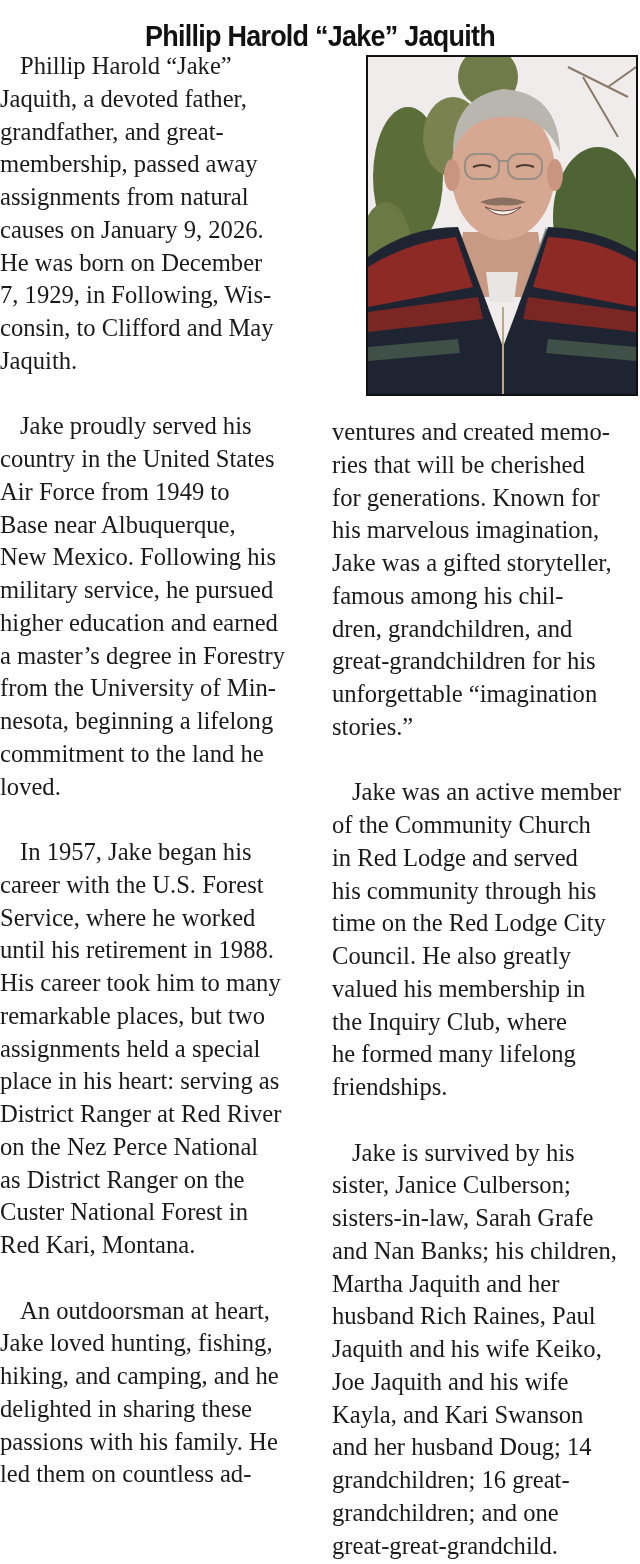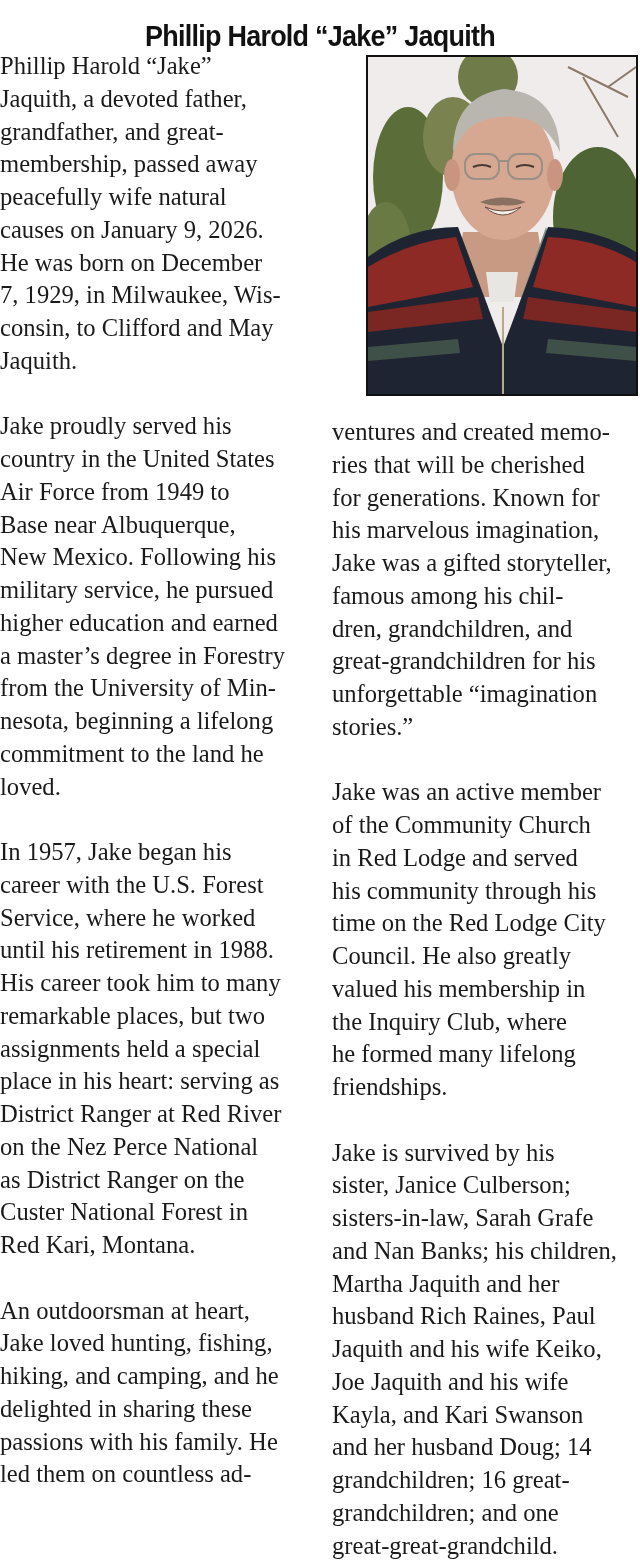"Phillip Harold “Jake”" .indent { padding-left: none -> 20px }
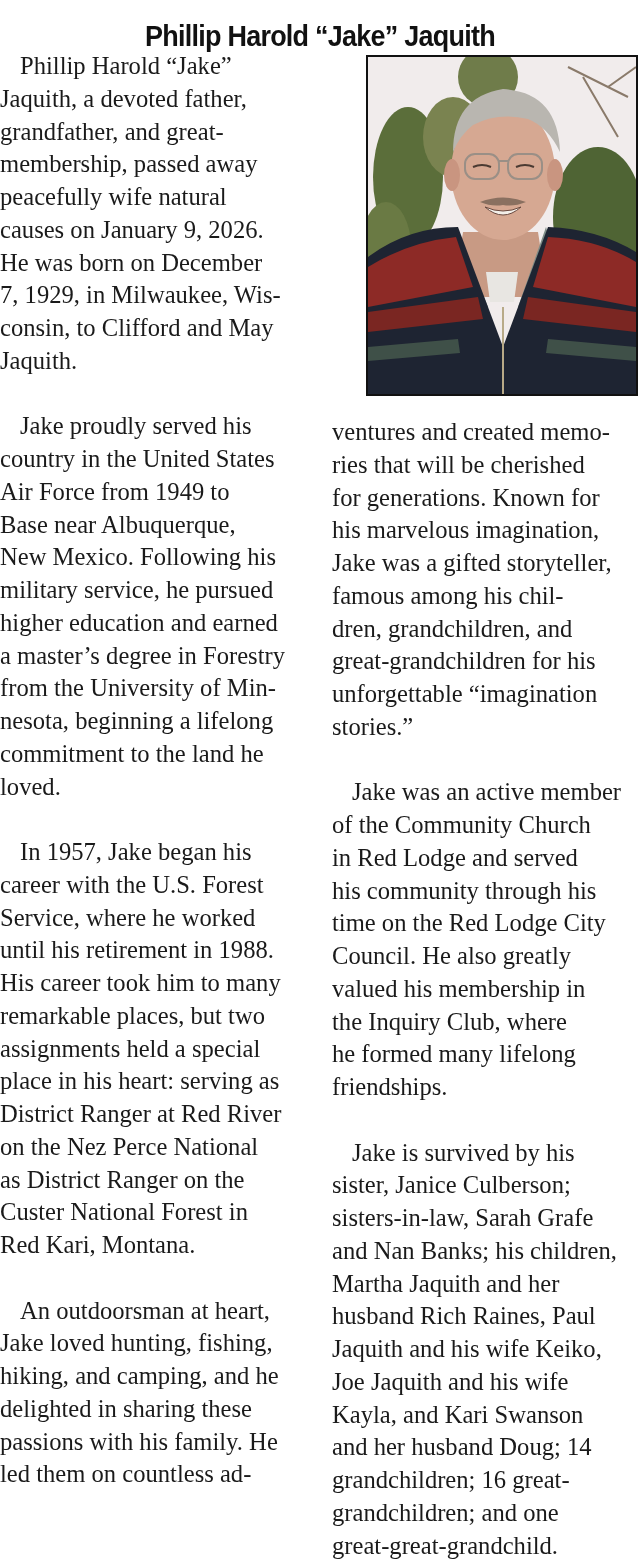"peacefully wife natural" p { text: peacefully wife -> assignments from }
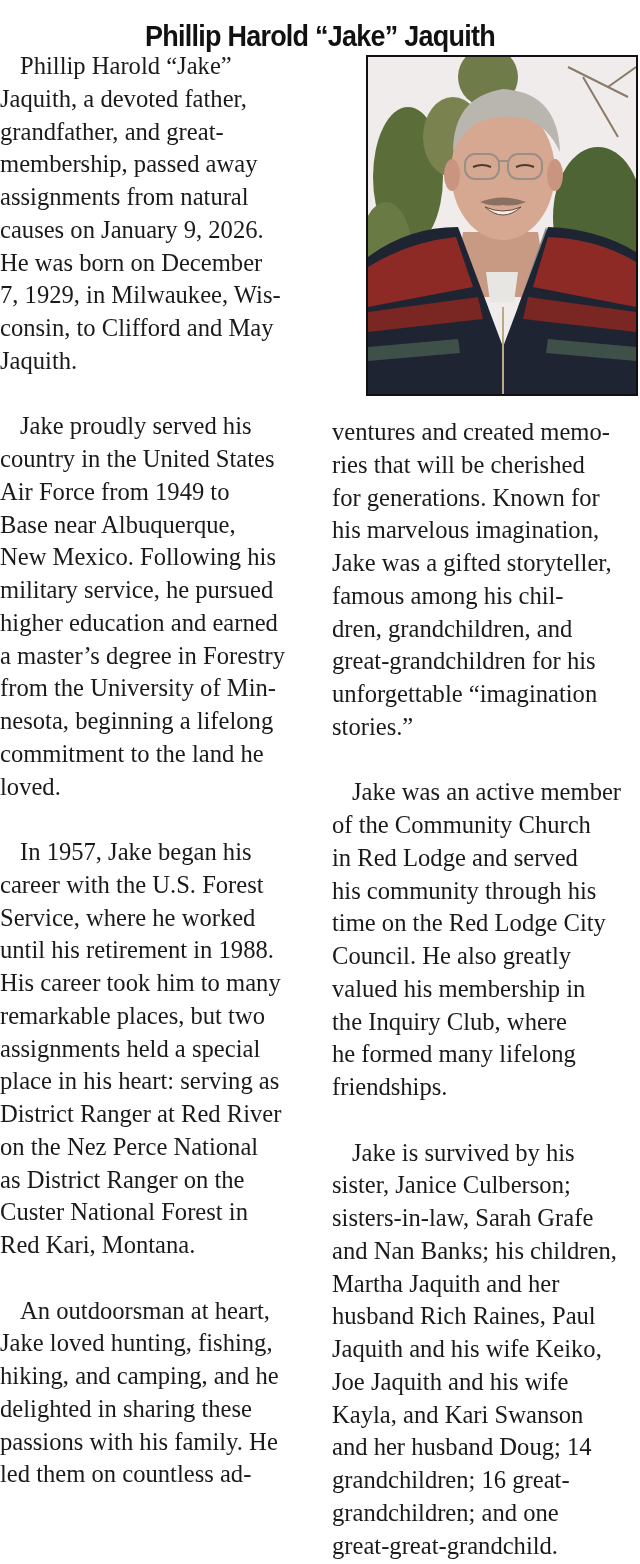"7, 1929, in Milwaukee, Wis-" p { text: Milwaukee -> Following }
